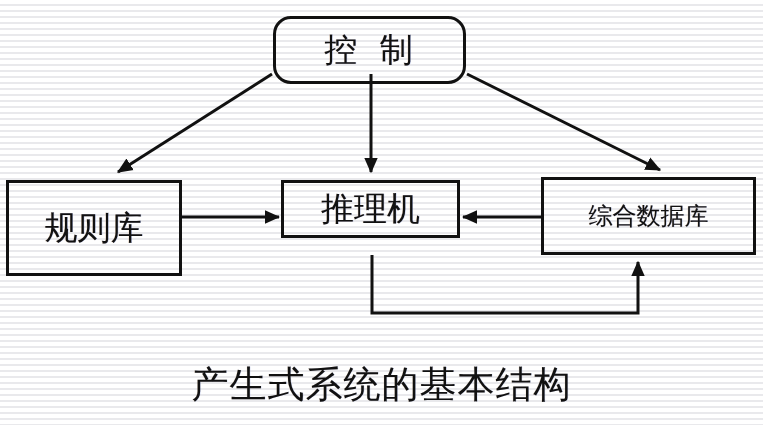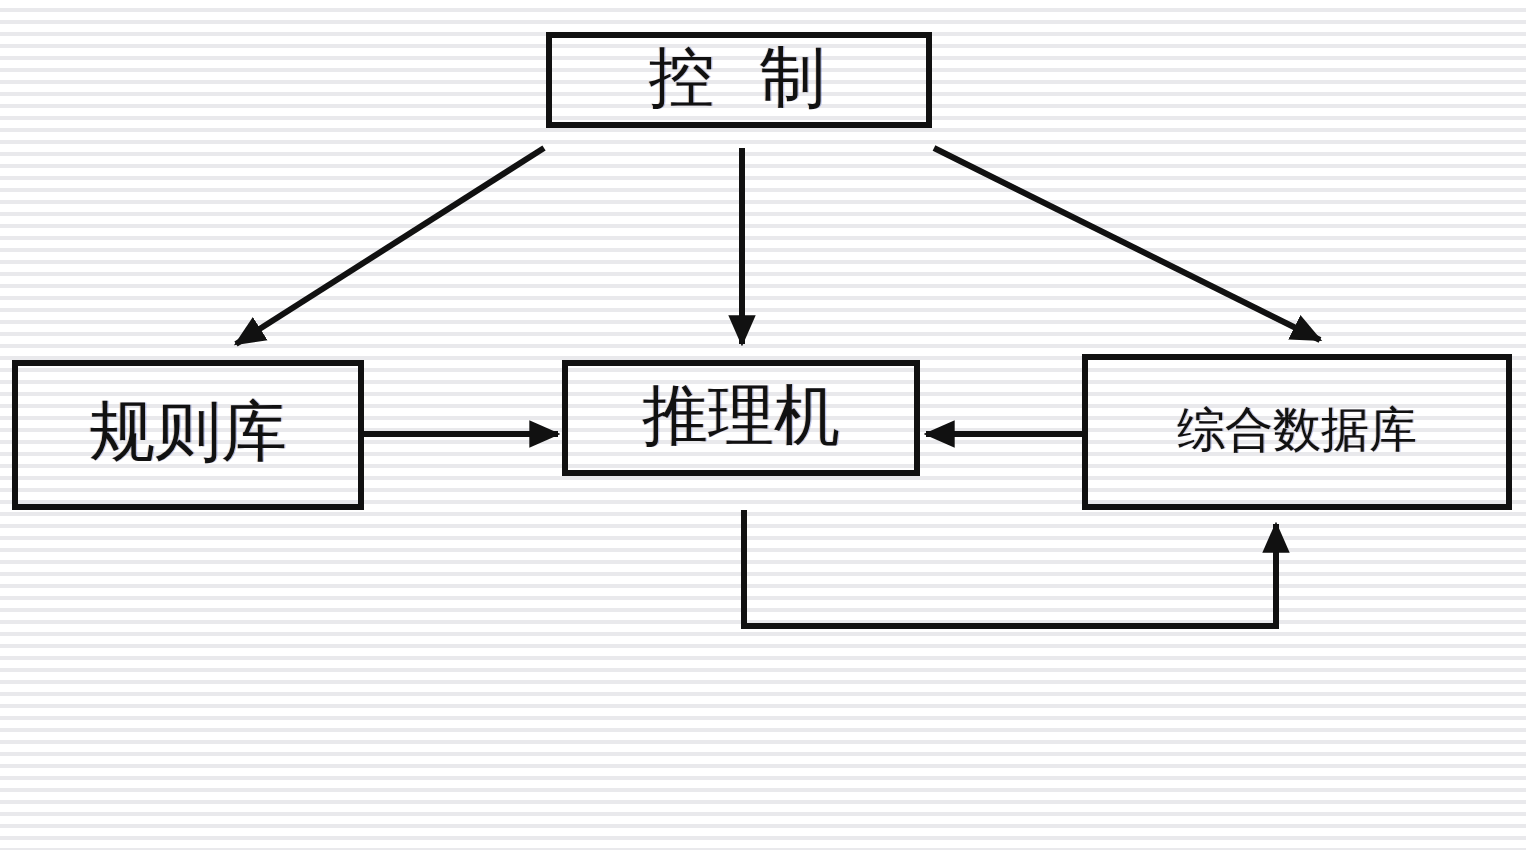"控 制" #node-control { border-radius: none -> 18px; height: 48px -> 68px }
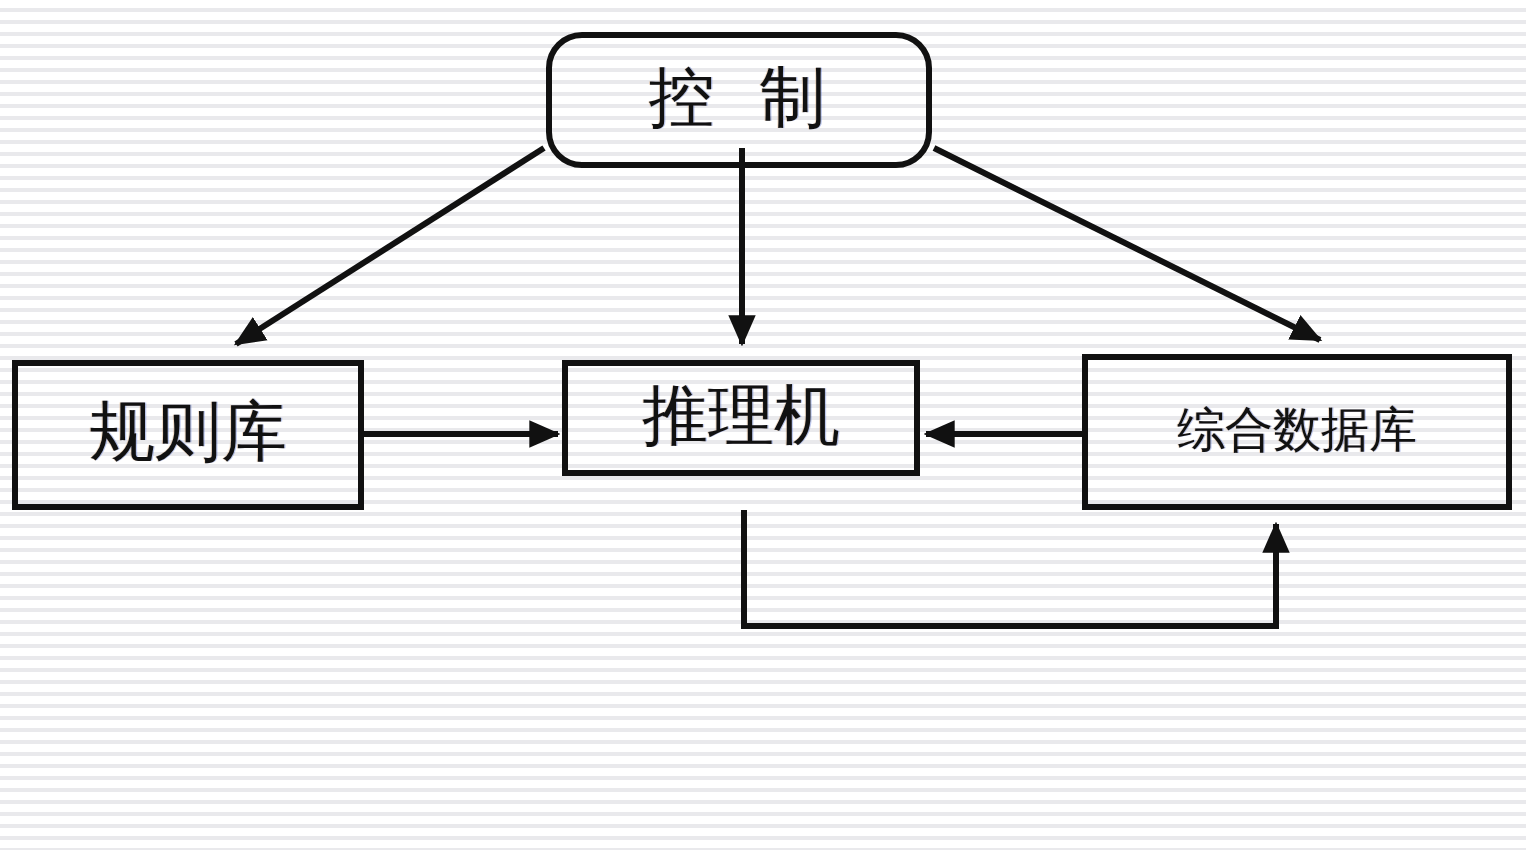"规则库" #node-rule-base { height: 75px -> 96px }
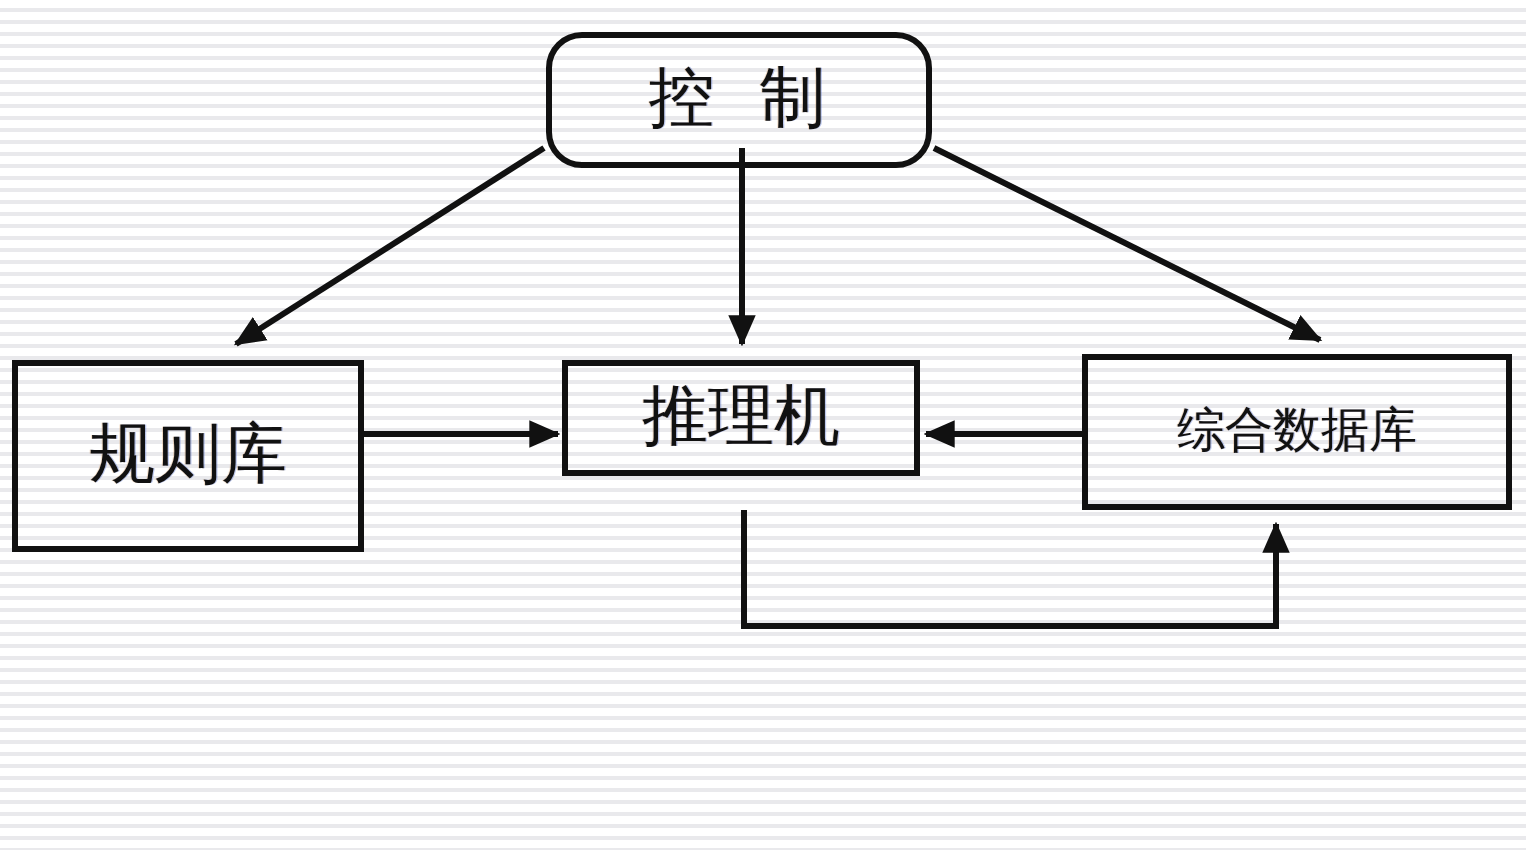"产生式系统的基本结构" div { html: none -> <div>产生式系统的基本结构</div> }
